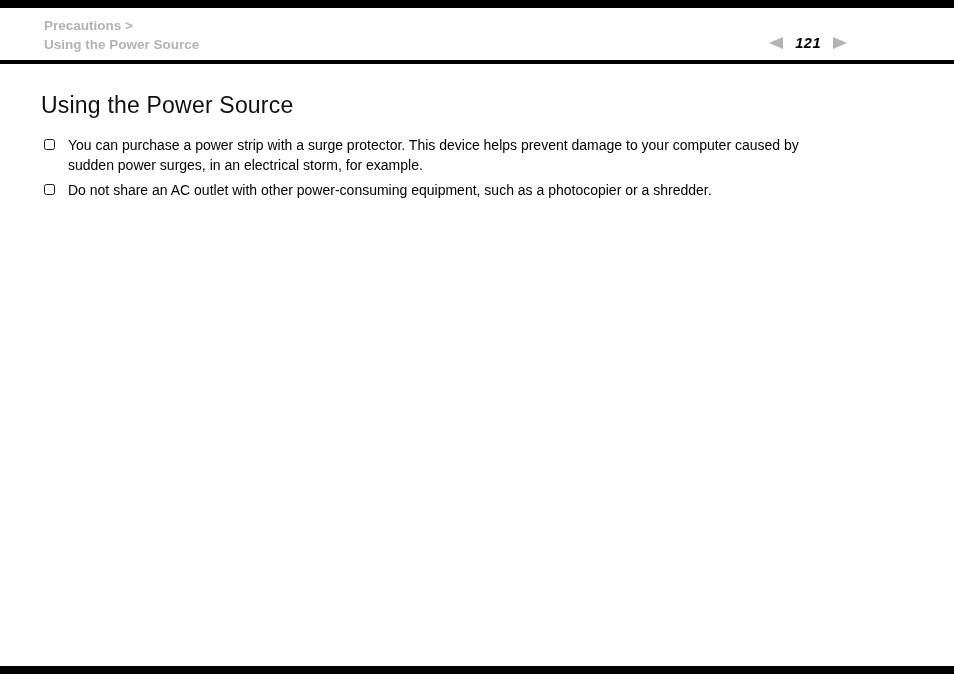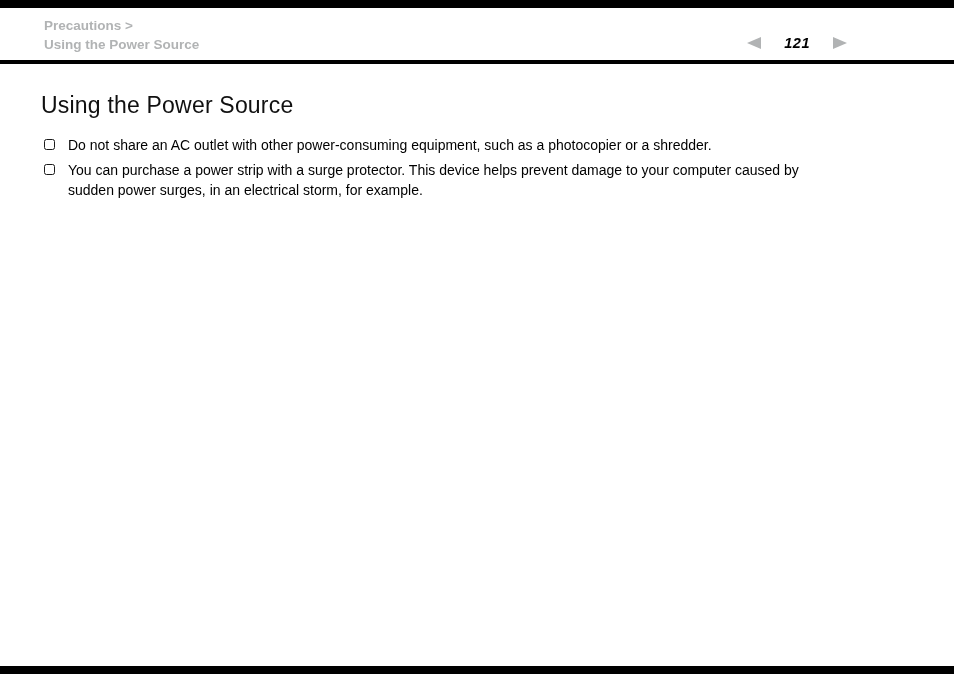"121" .page-nav { gap: 23px -> 12px }
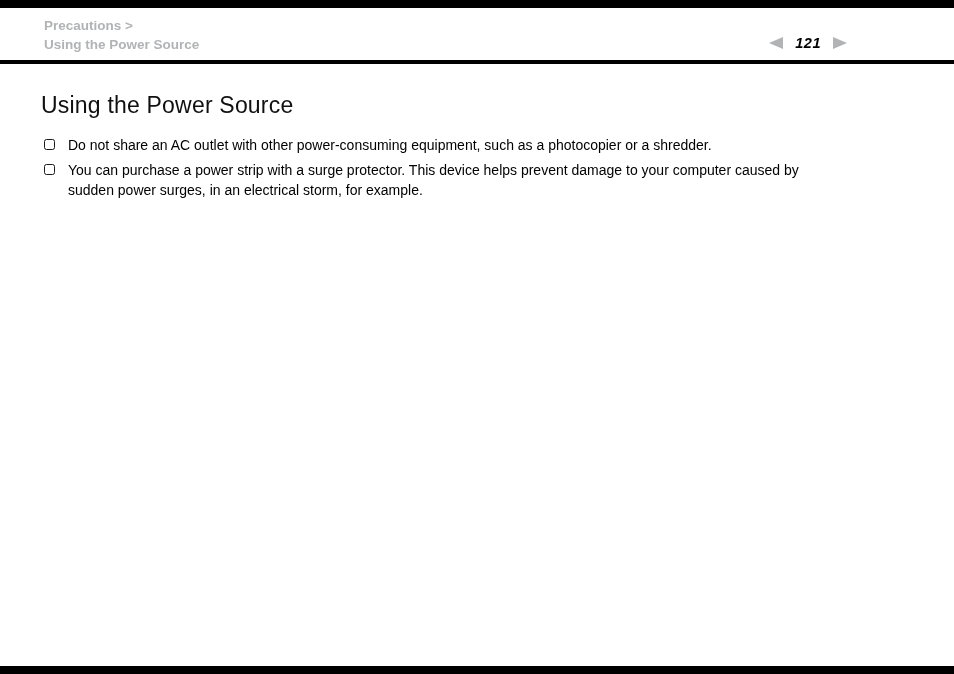"Do not share an AC" div.bullet-item { order: before "You can purchase a power" -> after "You can purchase a power" }
